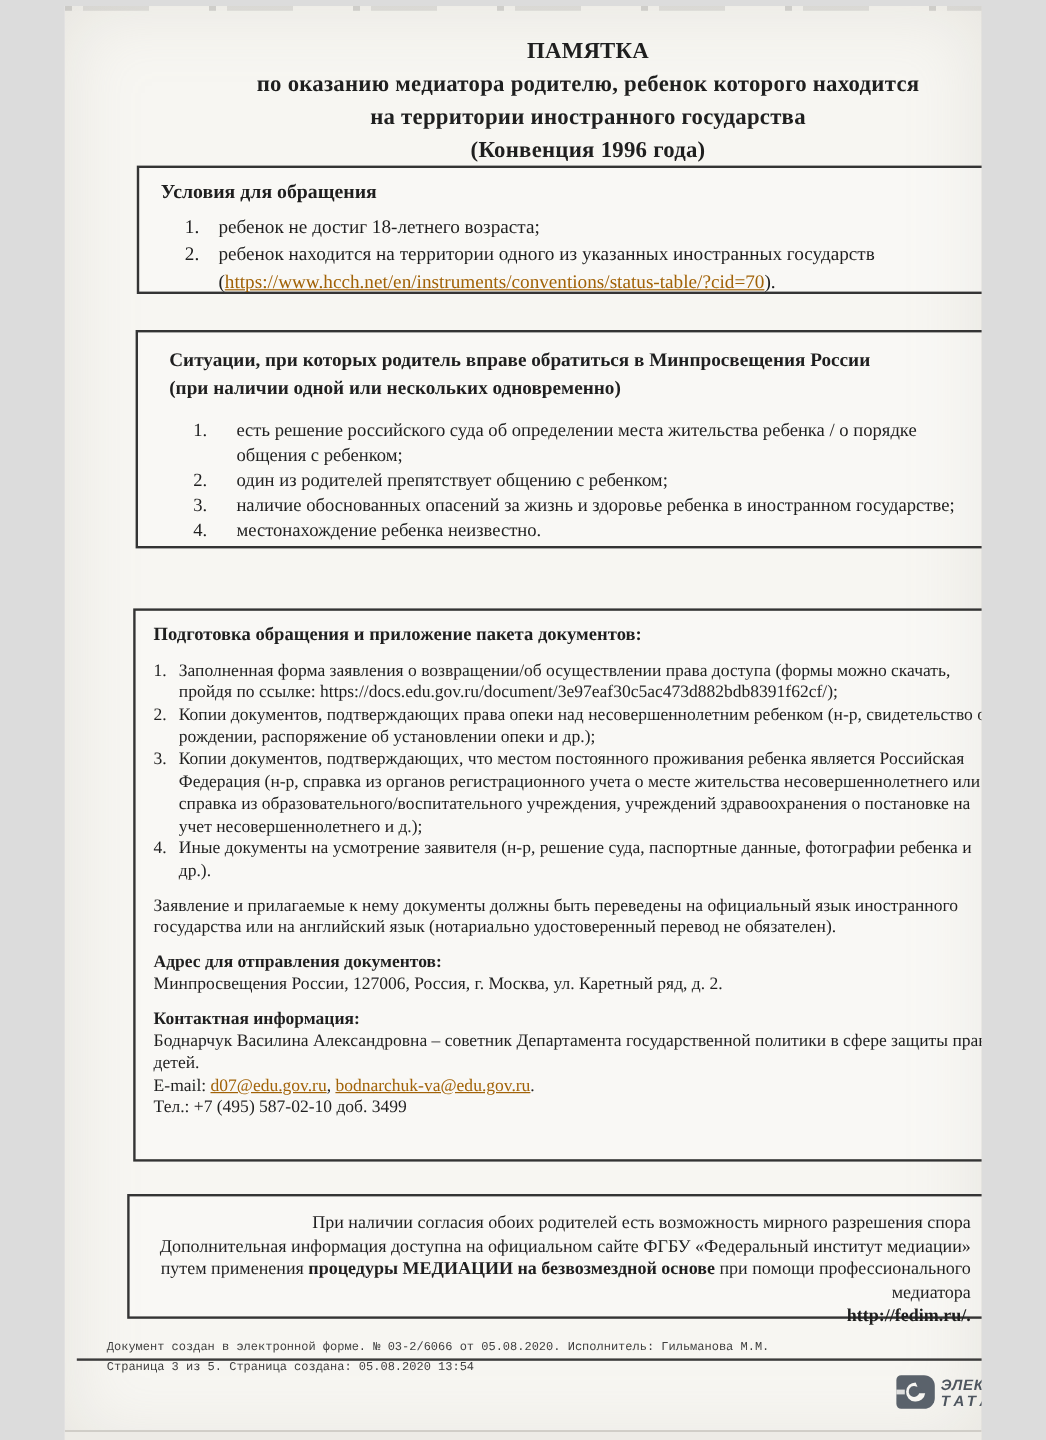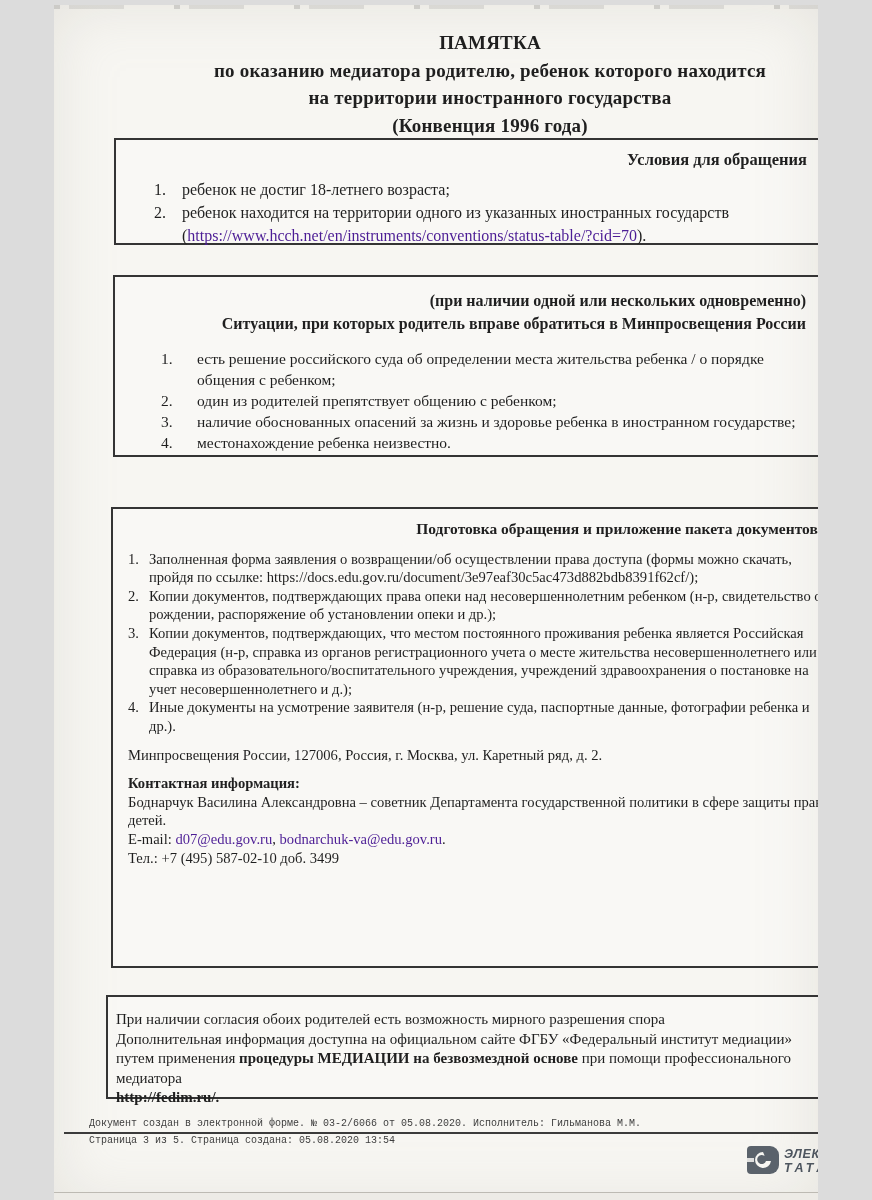"Условия для обращения" .box-title { text-align: right -> left }
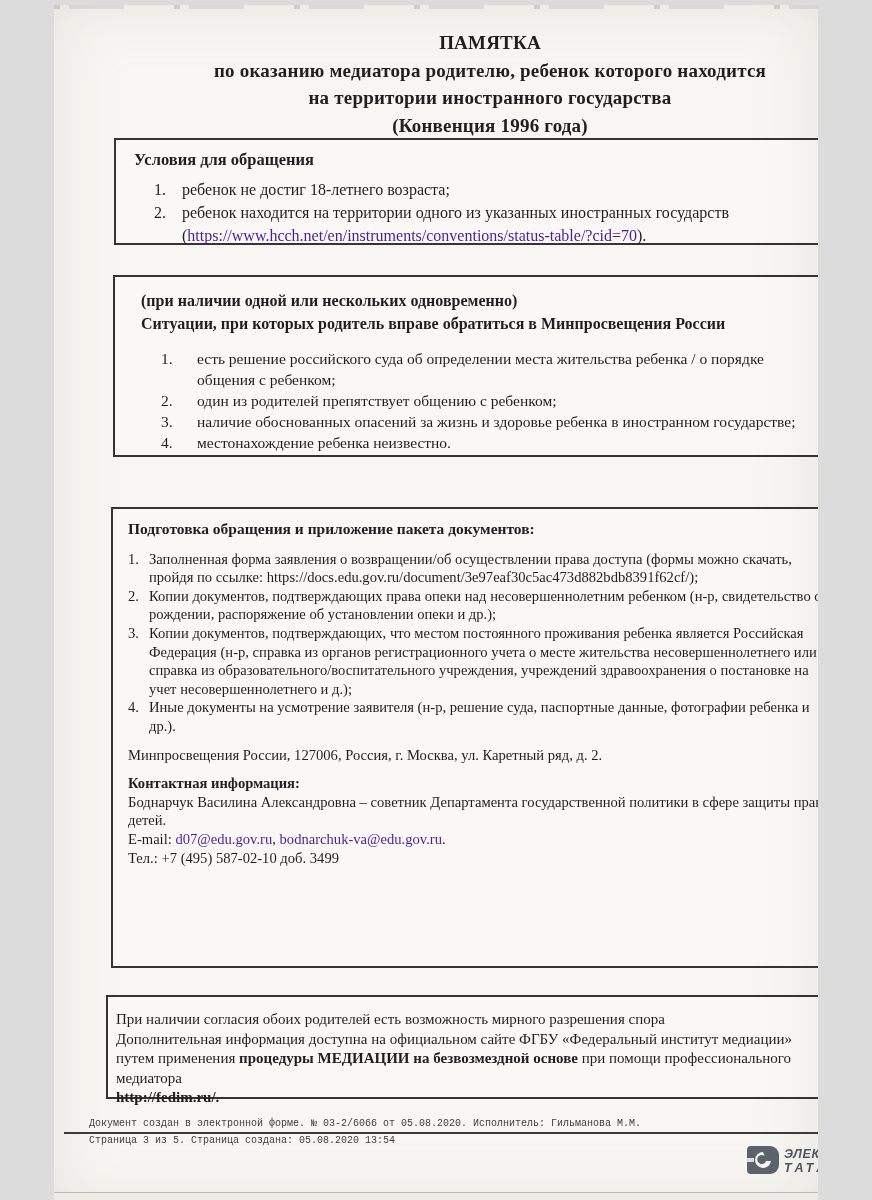"https://www.hcch.net/en/instruments/conv" .link { color: #4c1d95 -> #a16207; text-decoration: none -> underline }
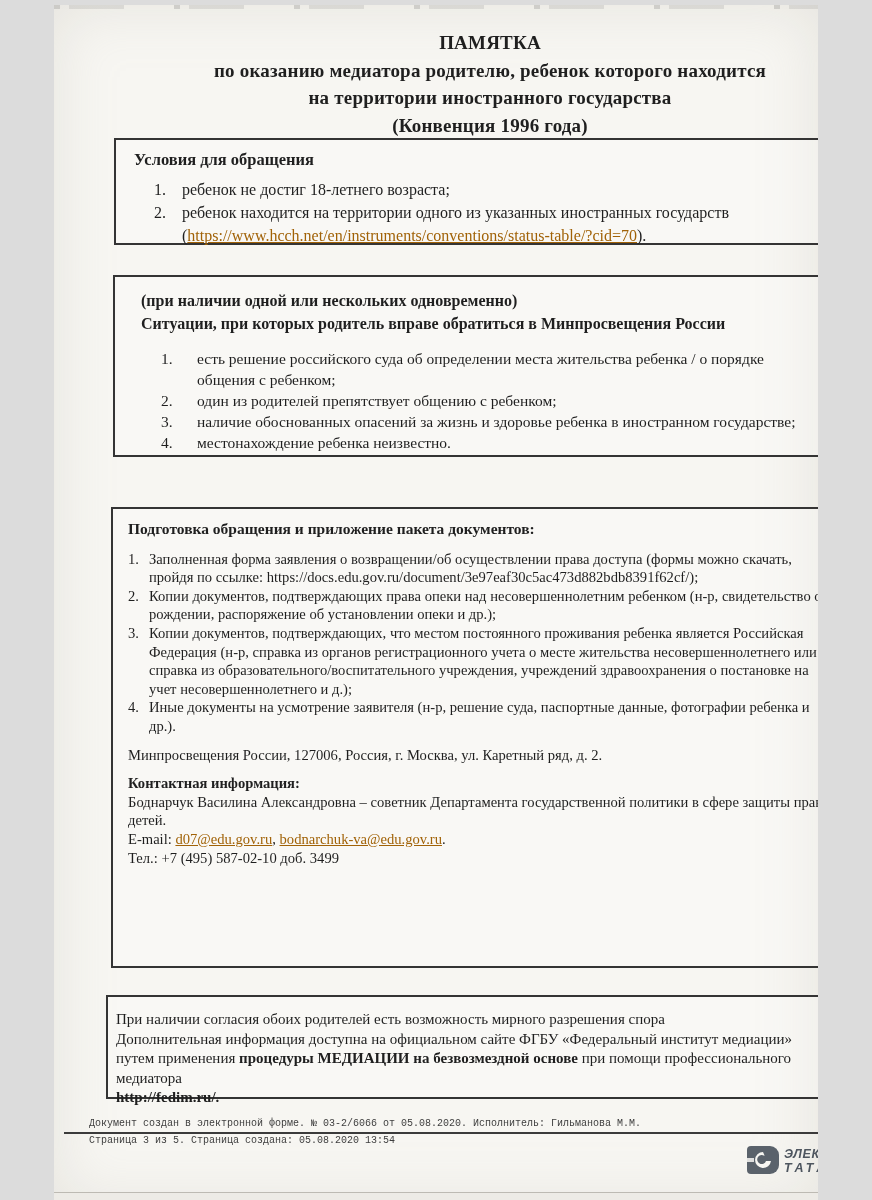"(при наличии одной или нескольких" div { order: before "Ситуации, при которых родитель вправе" -> after "Ситуации, при которых родитель вправе" }
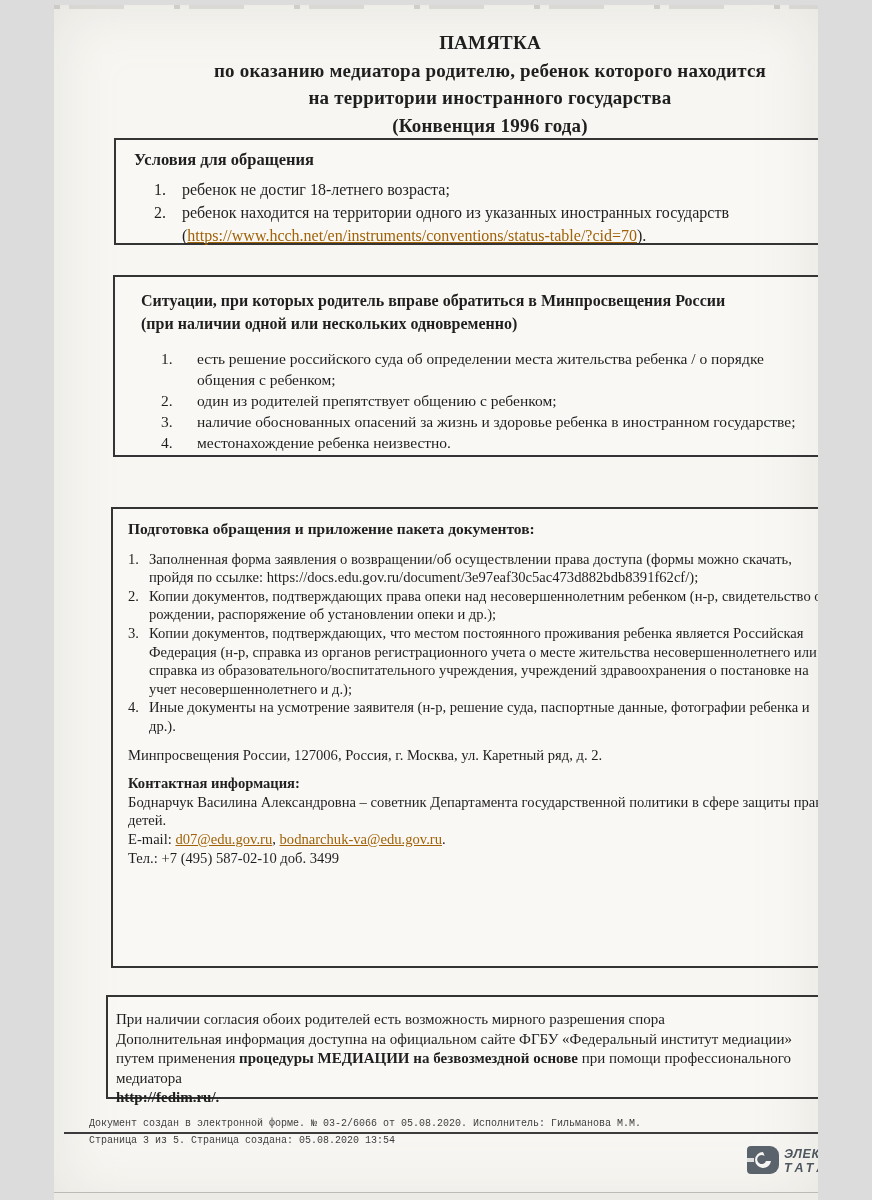"Заявление и прилагаемые к нему" div.section { html: none -> <div>Заявление и прилагаемые к нему документы должны быть переведены на официальный язык иностранного государства или на английский язык (нотариально удостоверенный перевод не обязателен).</div> }
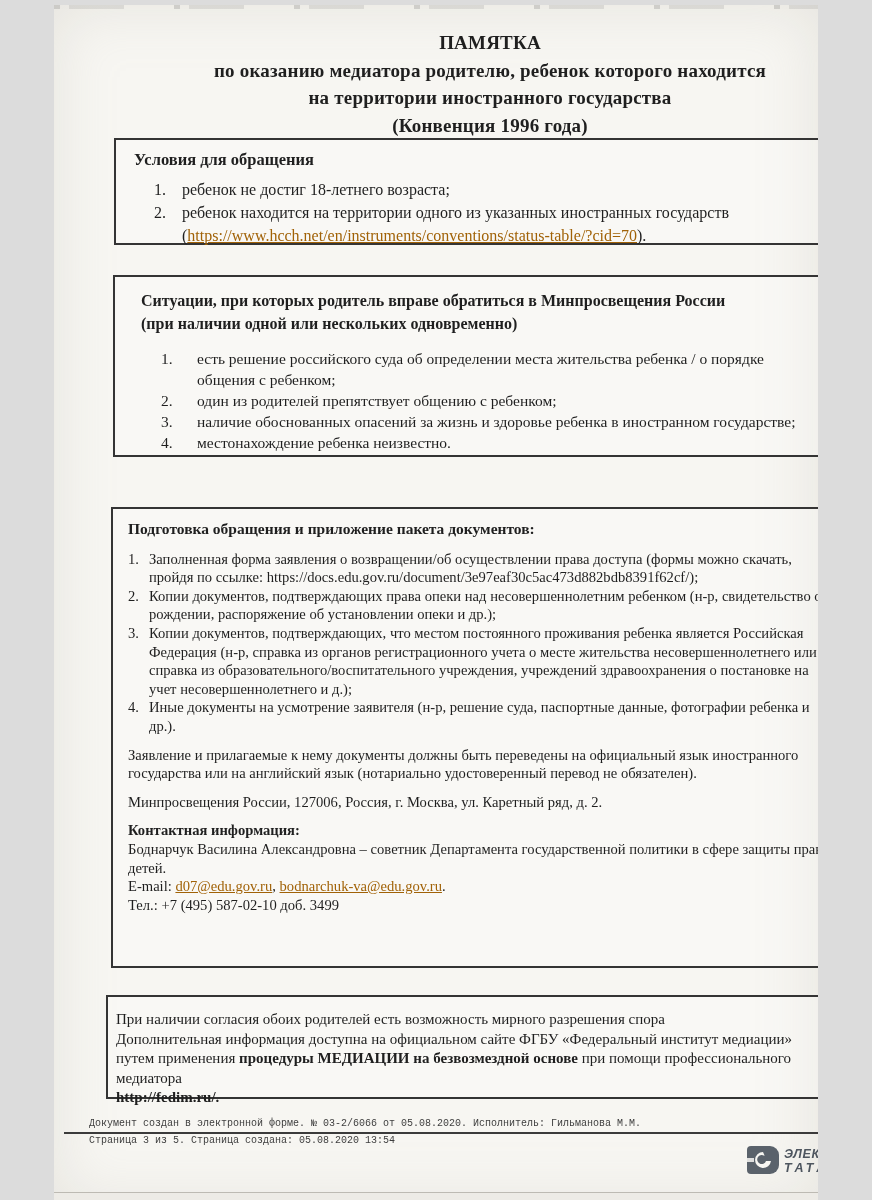"Адрес для отправления документов:" div.bold { html: none -> <div>Адрес для отправления документов:</div> }
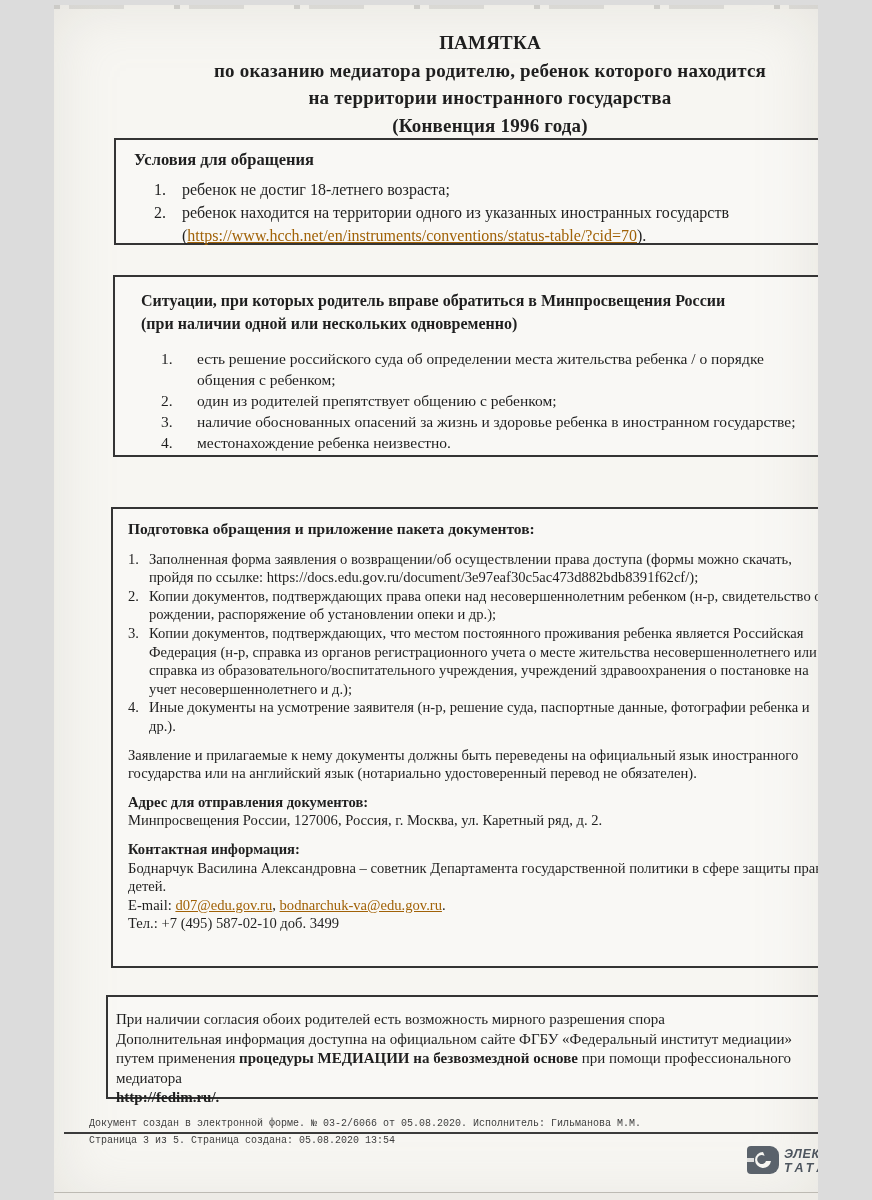"При наличии согласия обоих родителей" #box4 { padding: 13px 22px 0 8px -> 13px 22px 0 22px; text-align: left -> right }
